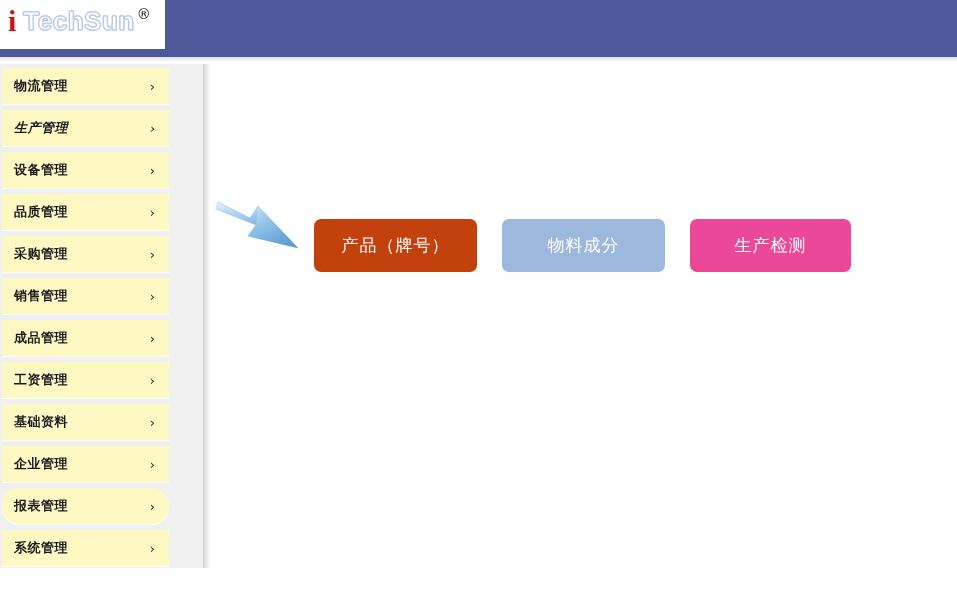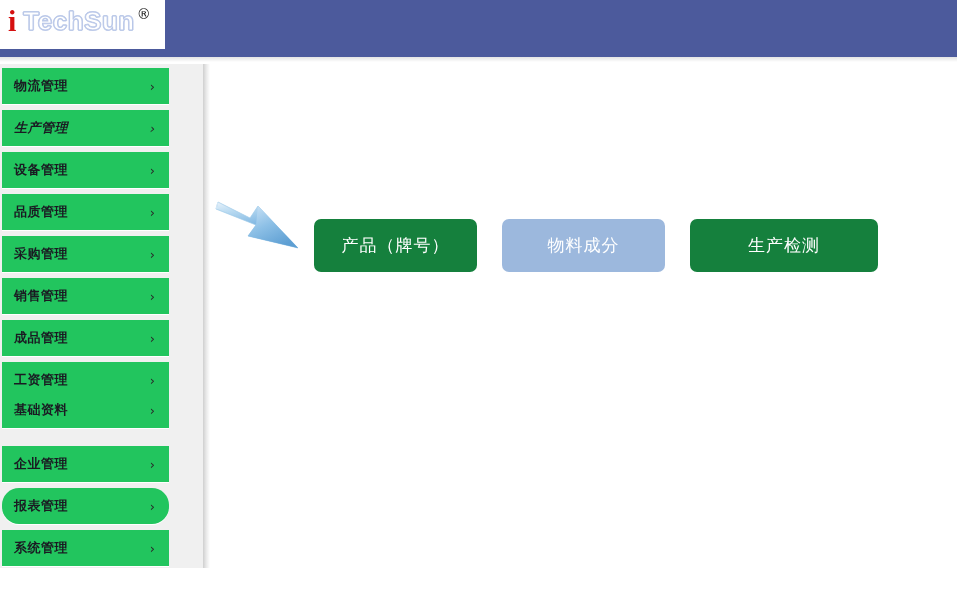"物流管理" .menu-item { background: #22c55e -> #fef9c3 }
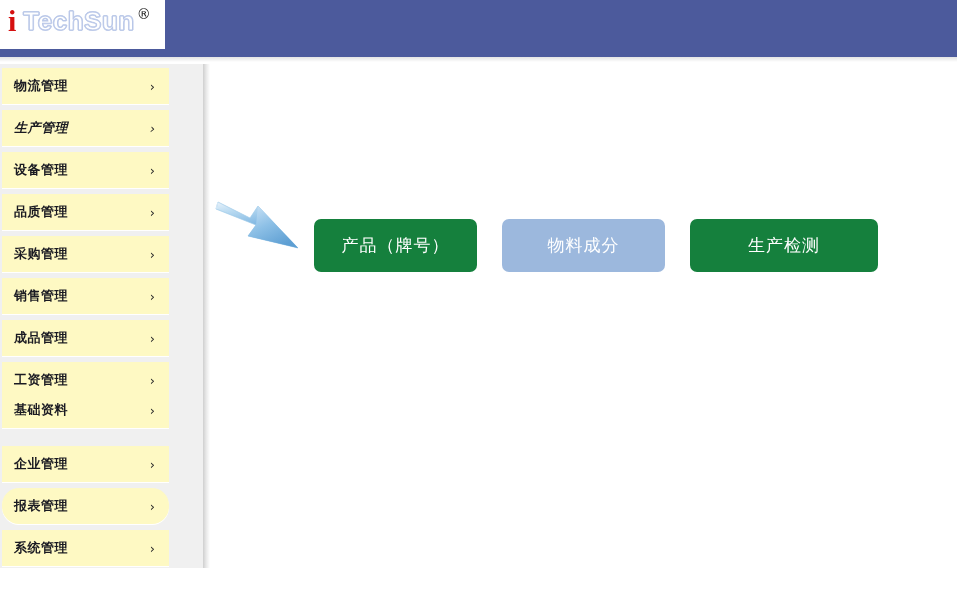"产品（牌号）" div.tile { background: #15803d -> #c2410c }
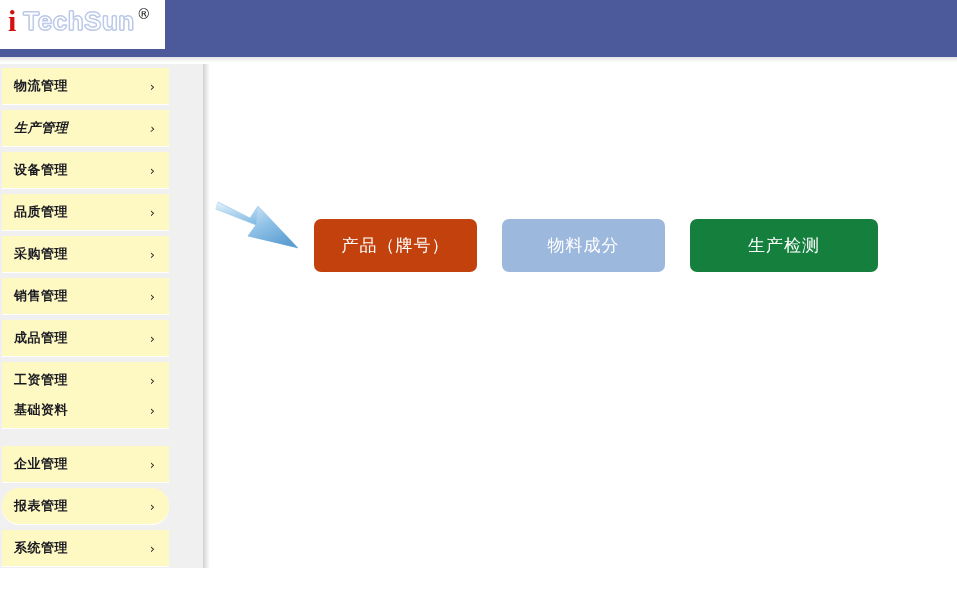"生产检测" div.tile { background: #15803d -> #ec4899; width: 188px -> 161px }
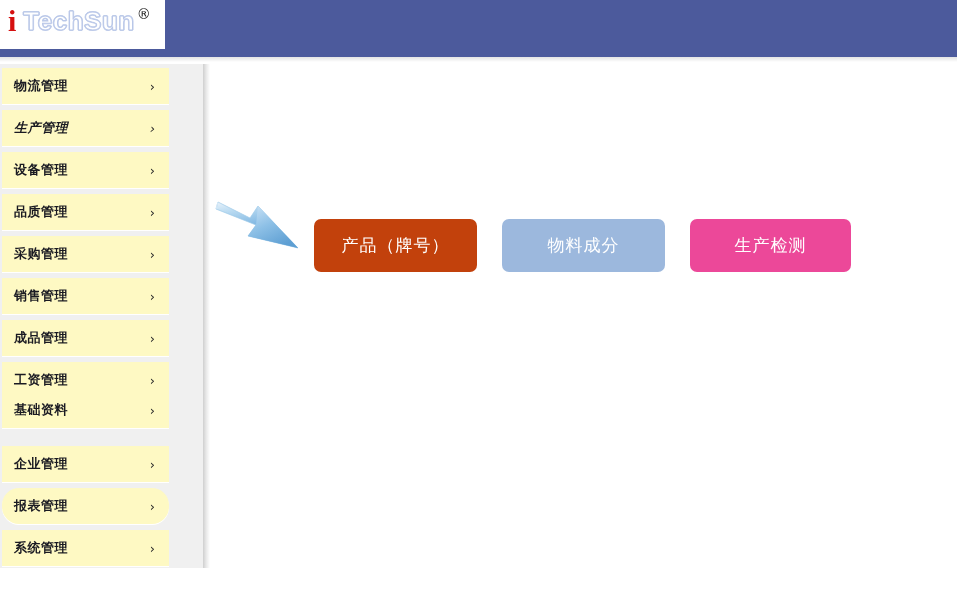"基础资料" div.menu-item { top: 328px -> 340px }
